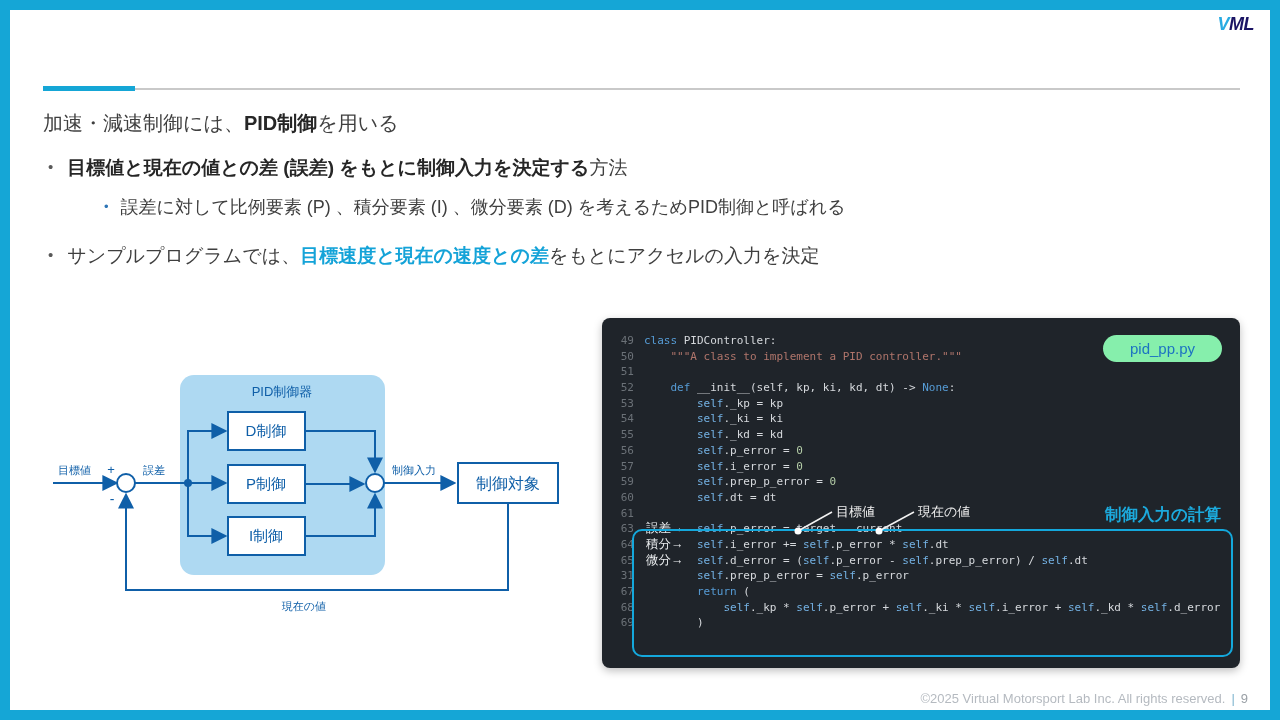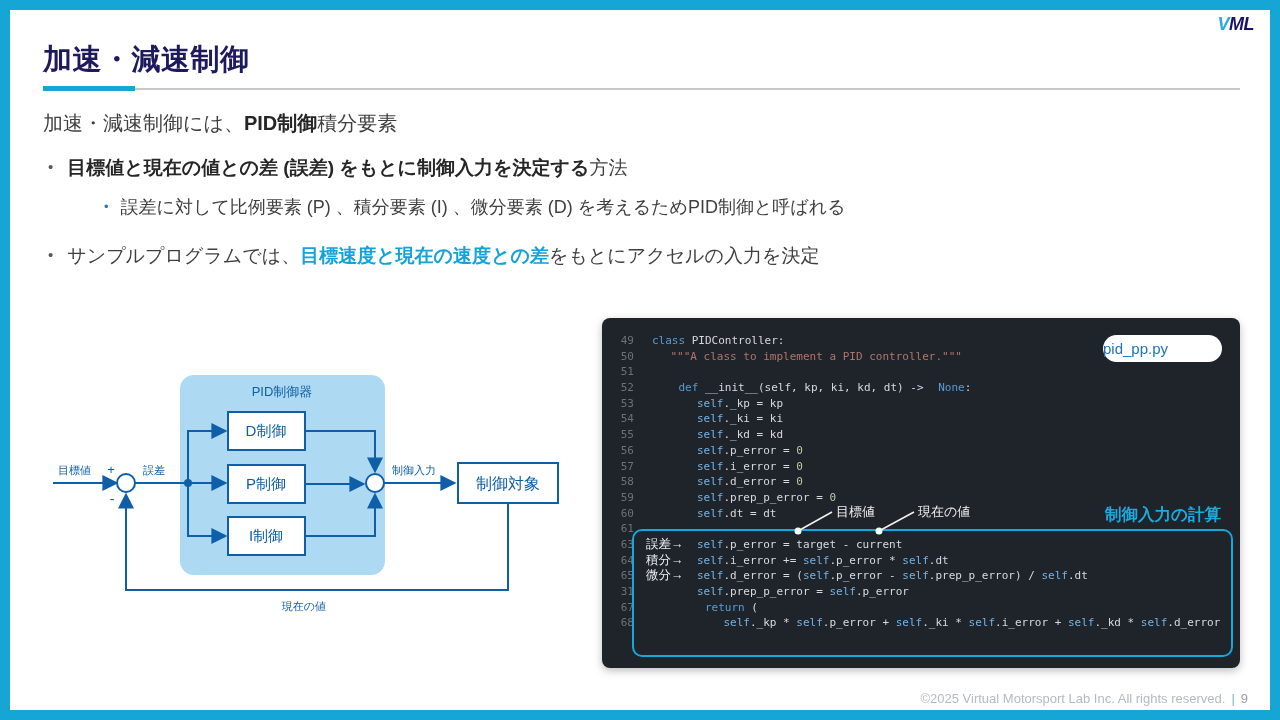"加速・減速制御" div.page-title { html: <div>加速・減速制御</div> -> none }
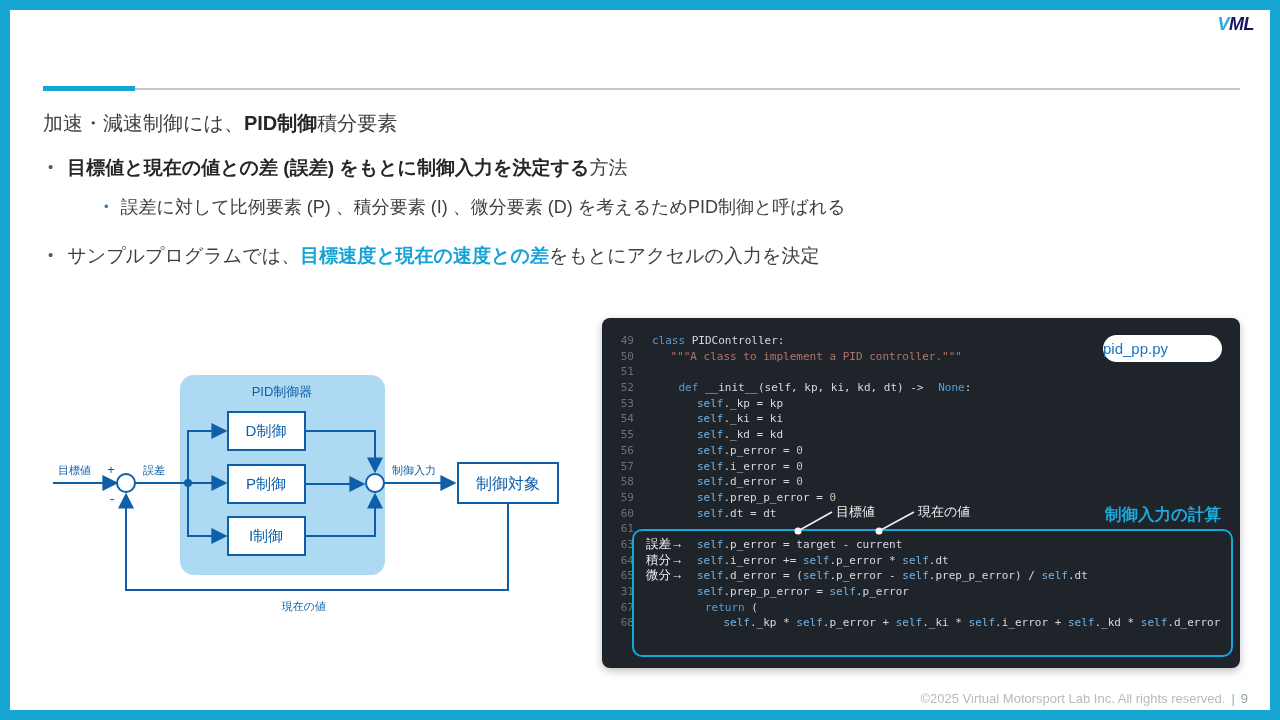"積分要素" span.seg-plain { text: 積分要素 -> を用いる }
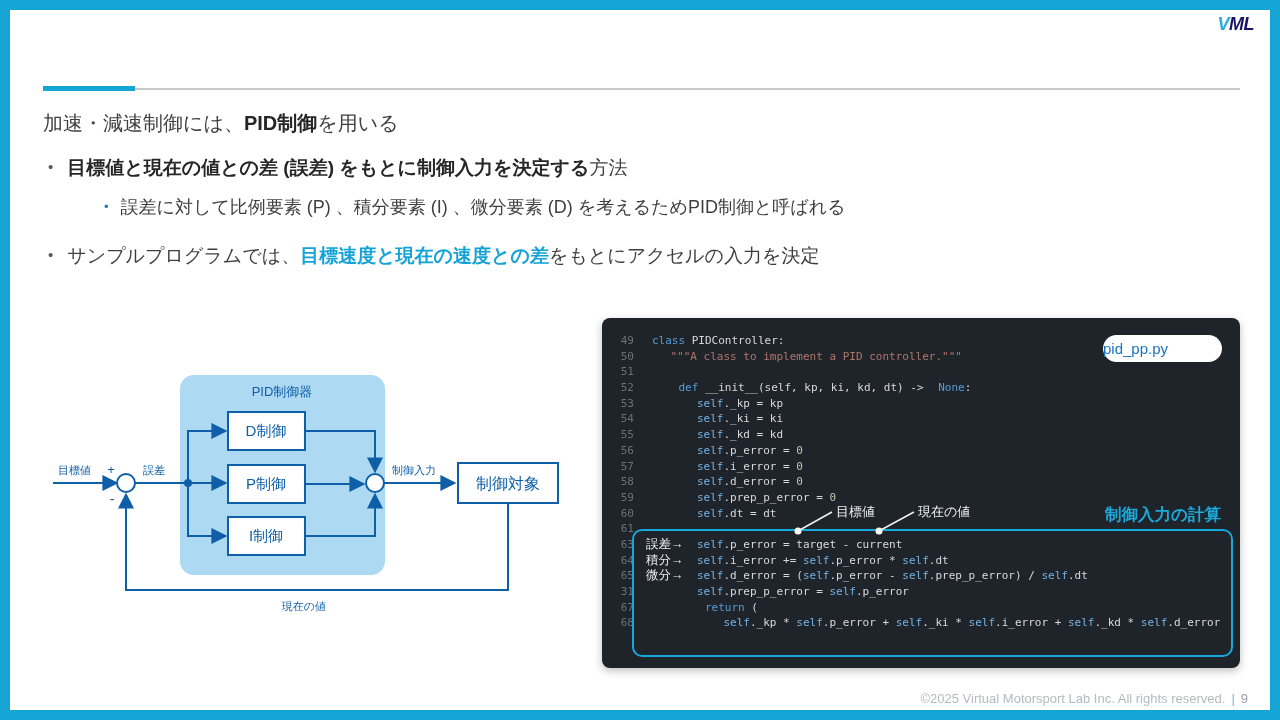"class" .tok-kw { margin-left: 8px -> none }
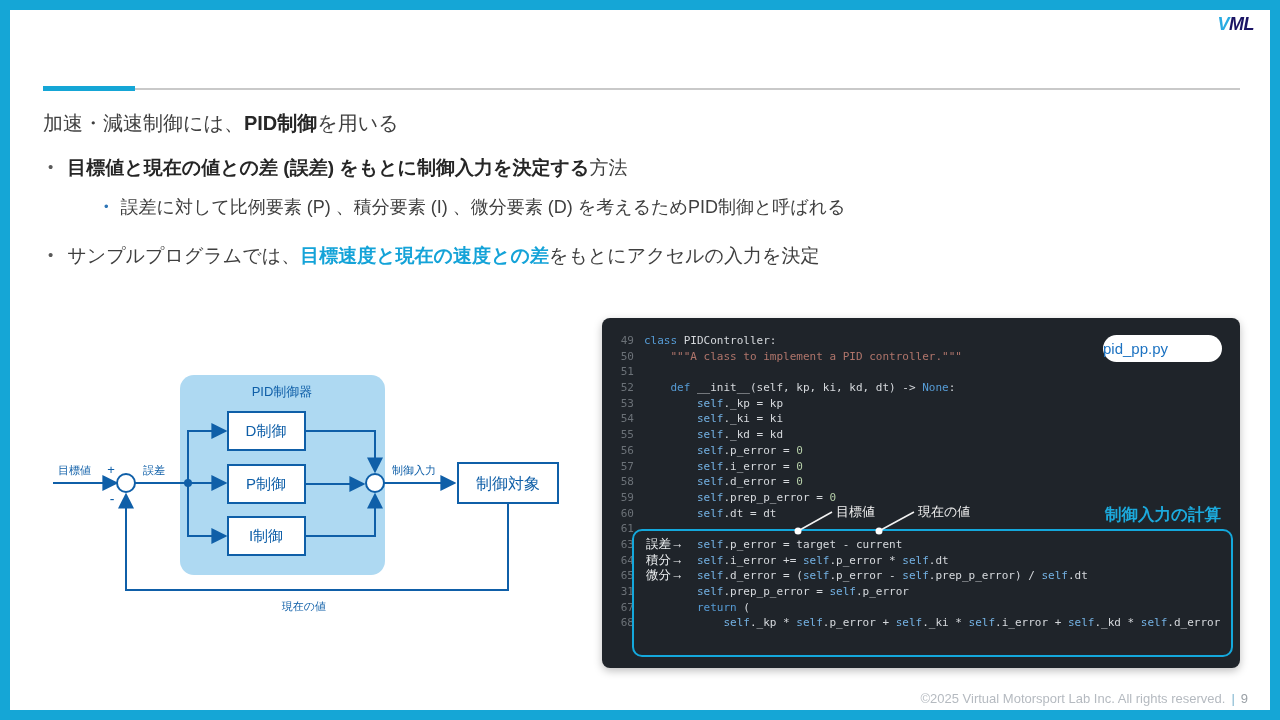"pid_pp.py" .file-badge { background: #ffffff -> #86efac; text-align: none -> center }
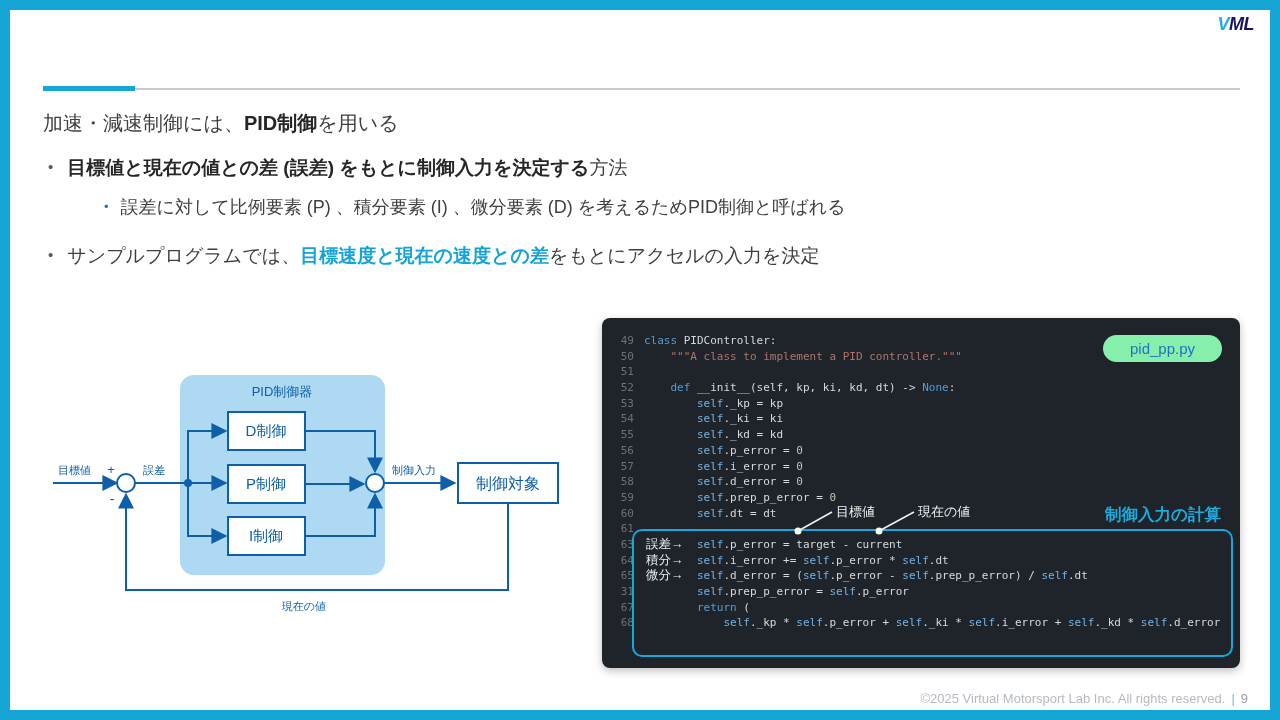"58 self.d_error = 0" div.code-line { html: <div><span>58</span><span><span> </span><span>self</span><span>.d_error = </span><span>0</span></span></div> -> none }
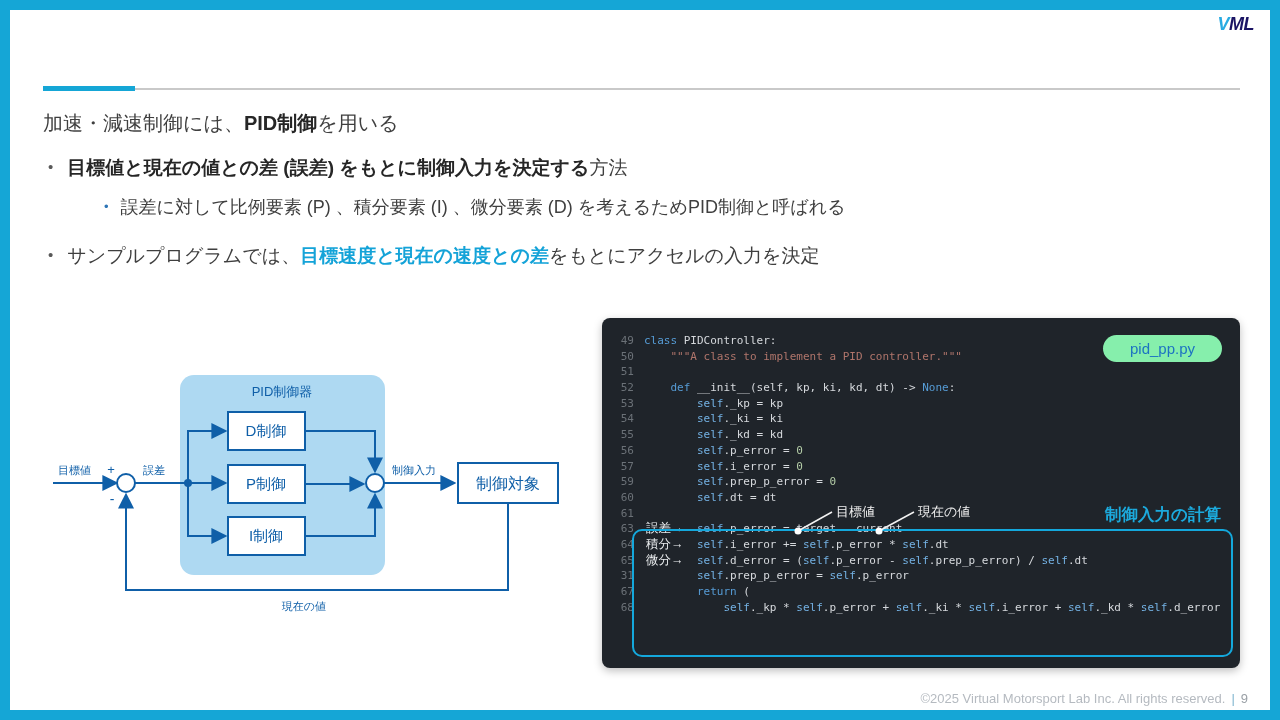"69 )" div.code-line { html: none -> <div><span>69</span><span><span> )</span></span></div> }
